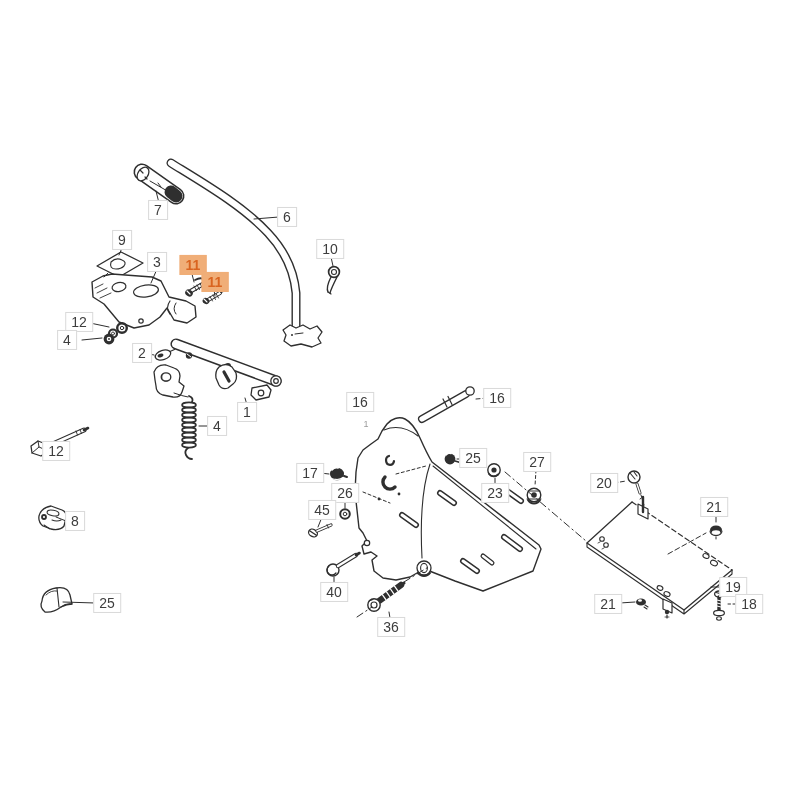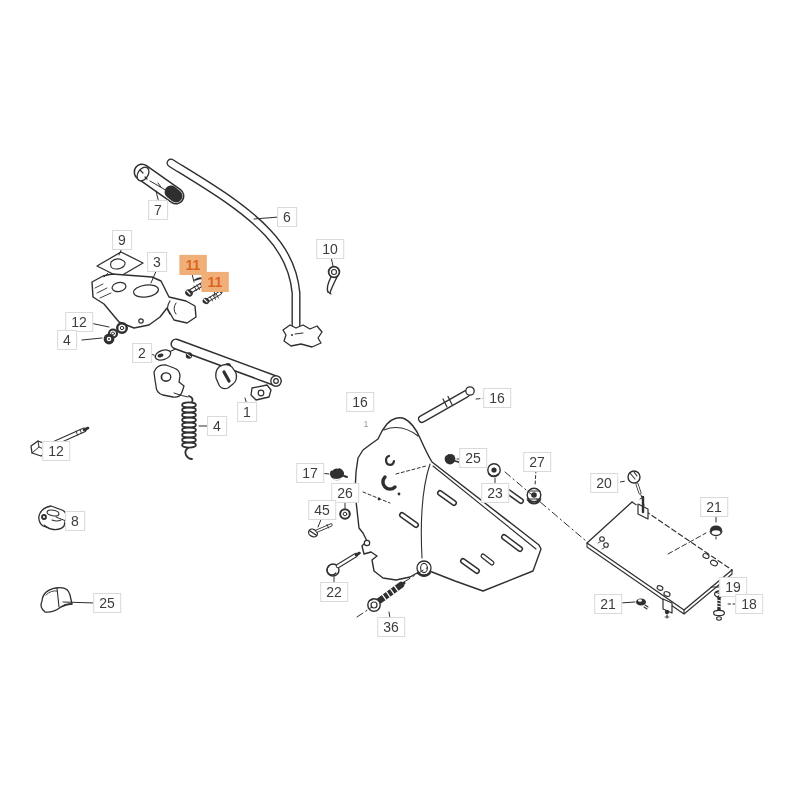"22" div.lbl { text: 22 -> 40 }
